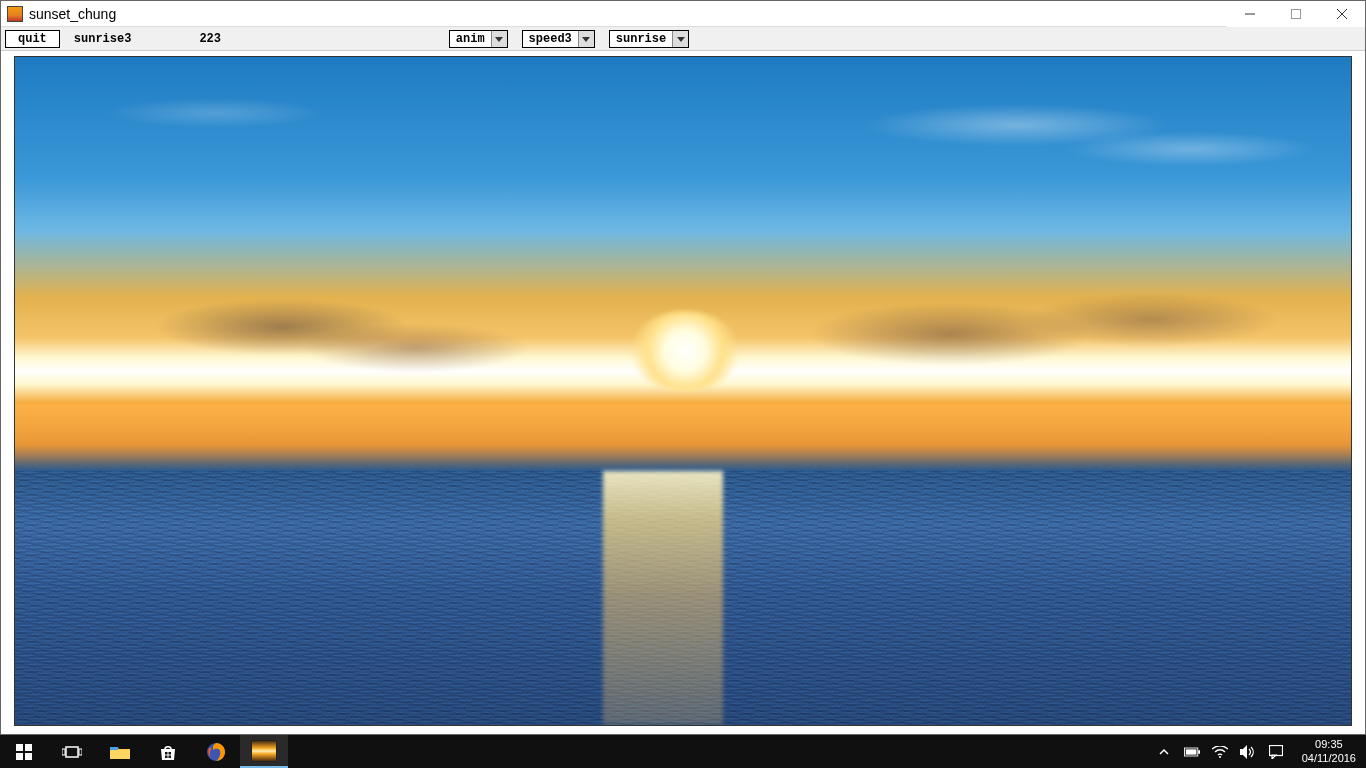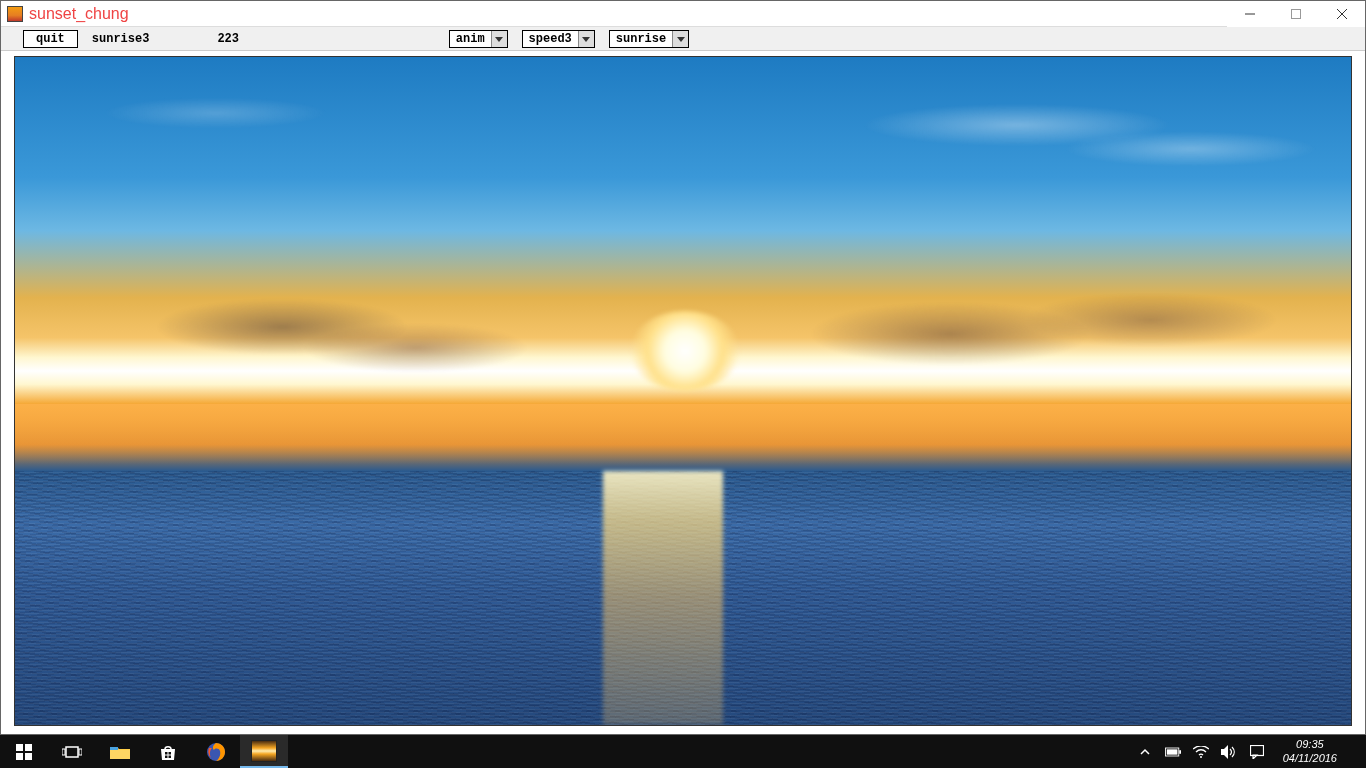"sunset_chung" .titlebar .title-text { color: #ef4444 -> #000000; font-size: 16px -> 14px }
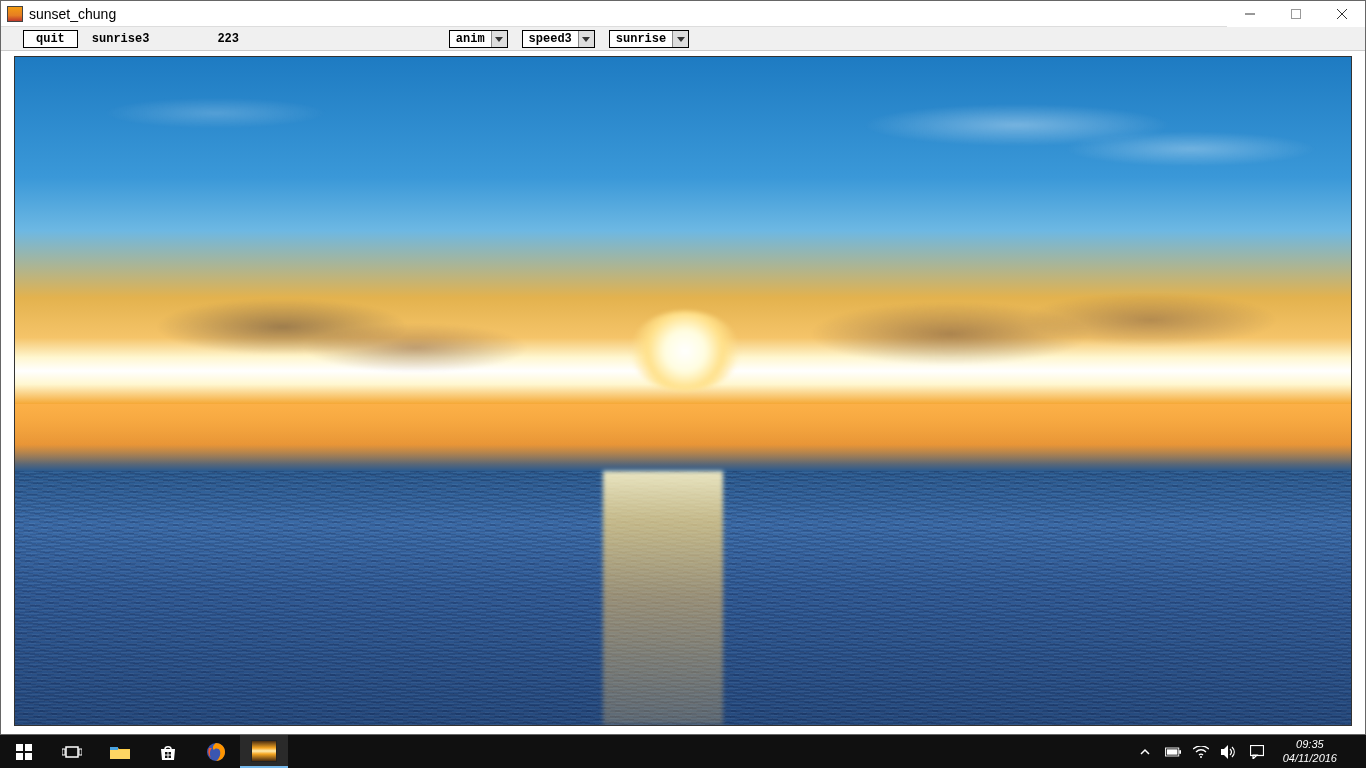"quit" .toolbar { padding: 0 22px -> 0 4px }
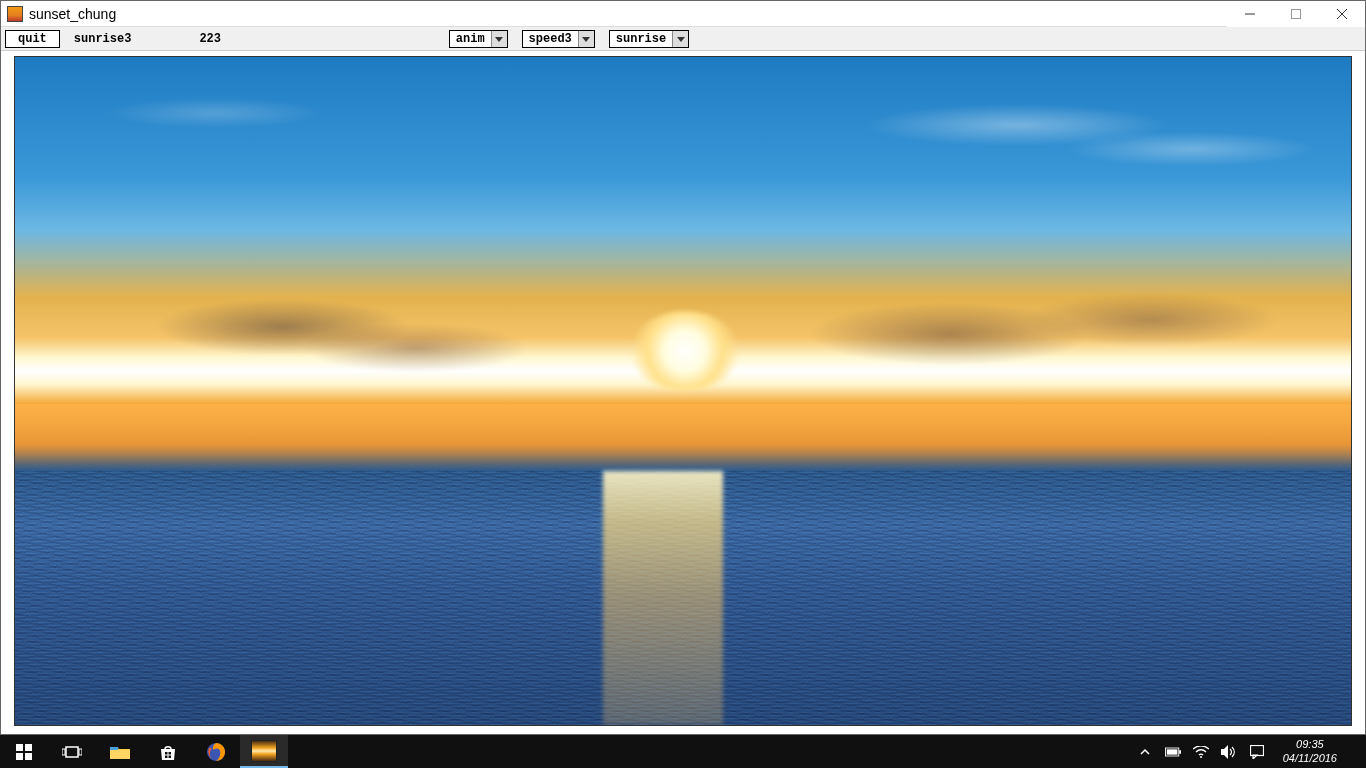"09:35" .taskbar .tray { font-style: italic -> none; padding-right: 23px -> 4px }
